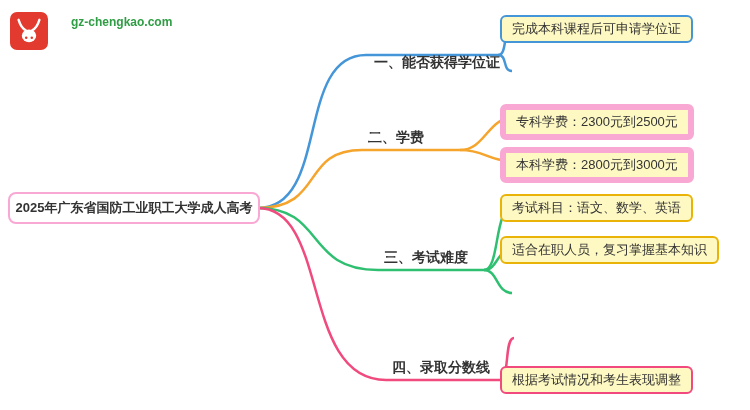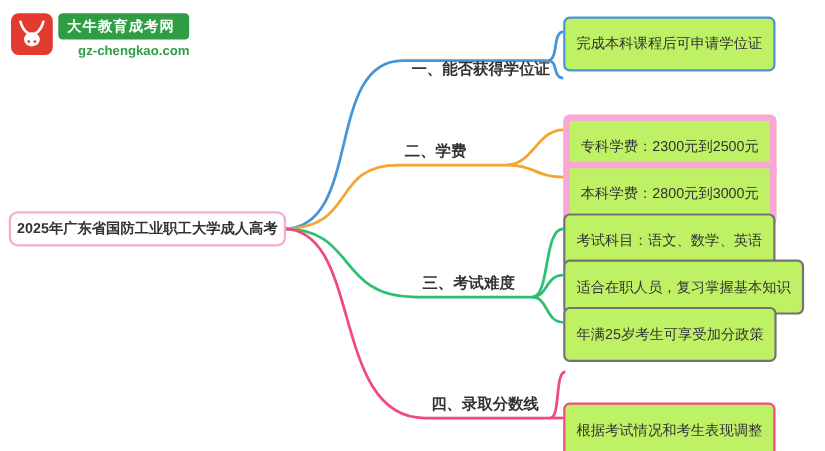"大牛教育成考网" div.logo-name { html: <div>大牛教育成考网</div> -> none }
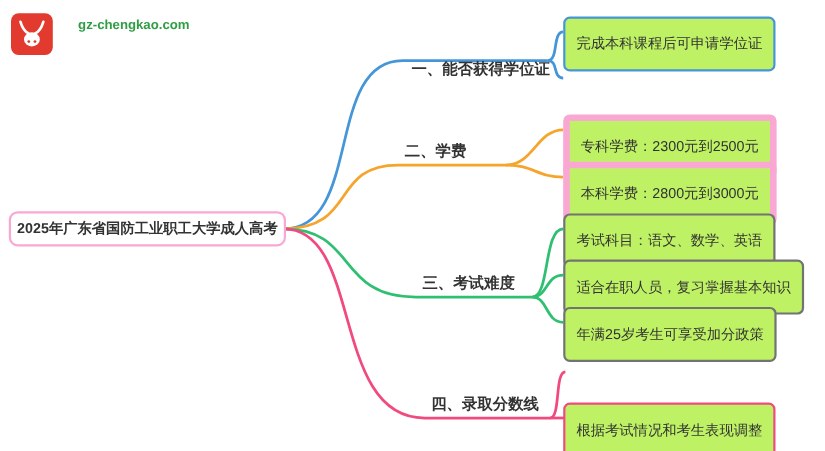"完成本科课程后可申请学位证" .leaf { background: #bef264 -> #fef9c3; left: 512px -> 500px; padding: 14px 10px -> 3px 10px }
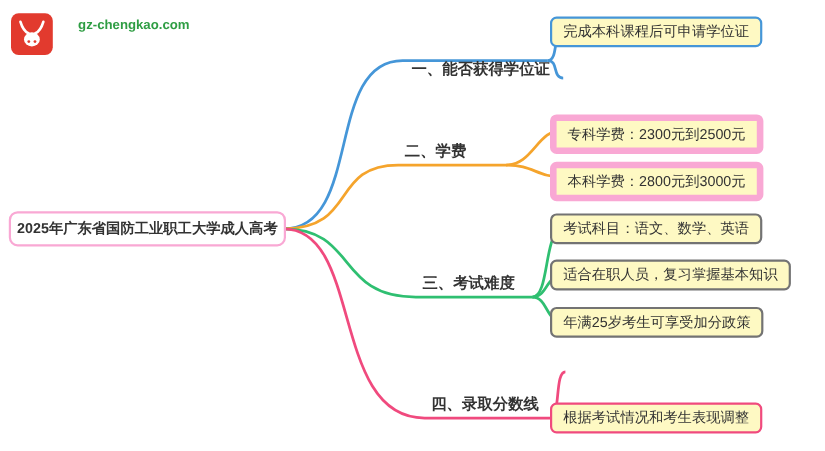"考试科目：语文、数学、英语" .c-green { border: 2px solid #737373 -> 2px solid #eab308 }
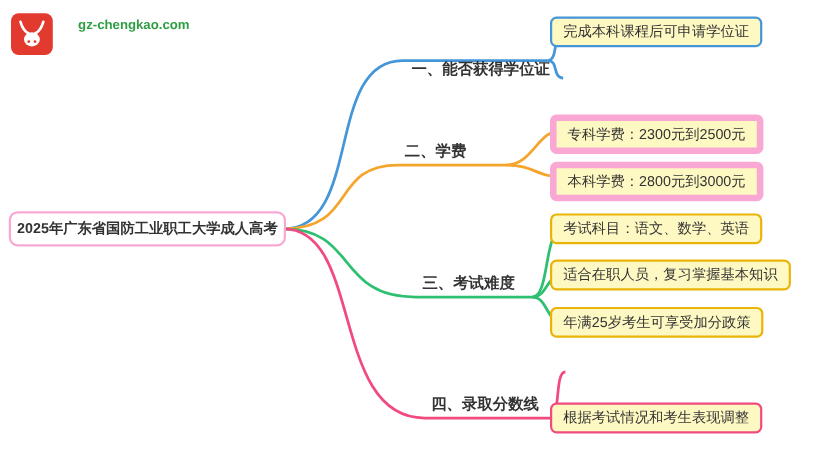"年满25岁考生可享受加分政策" div.leaf { html: <div>年满25岁考生可享受加分政策</div> -> none }
